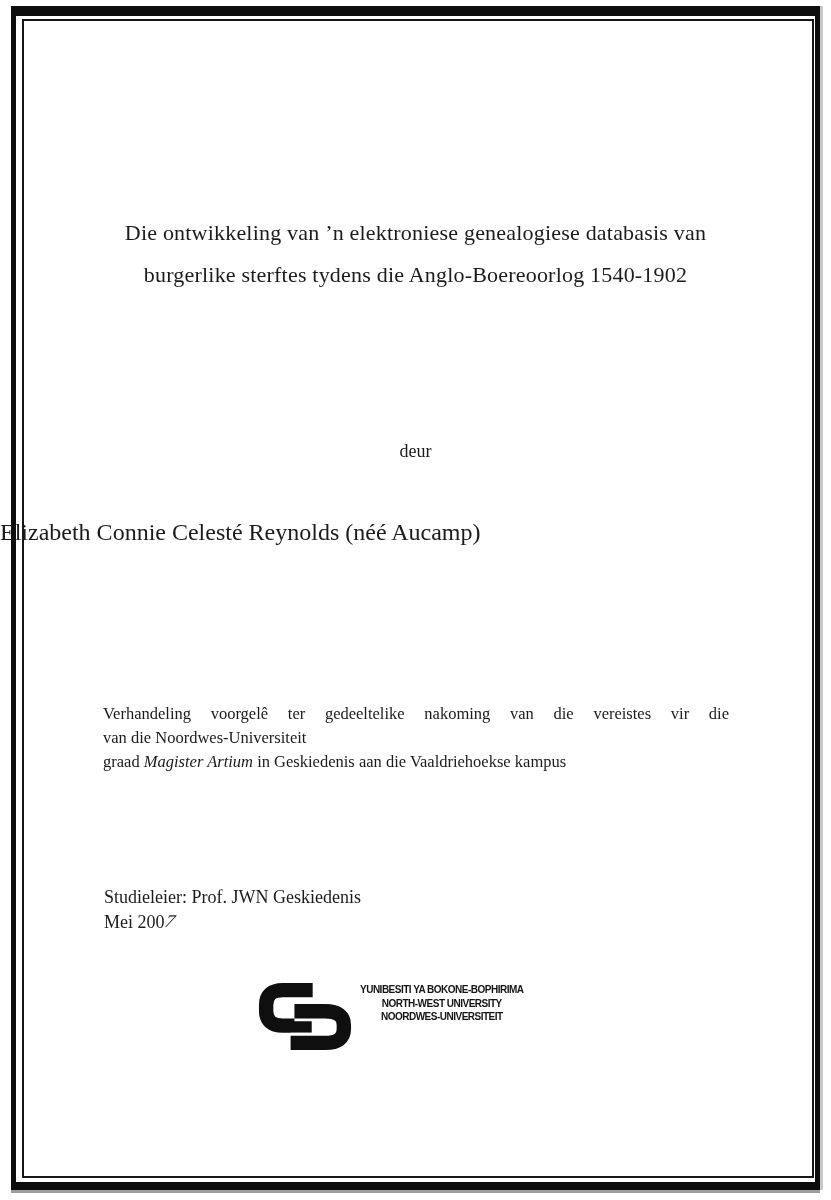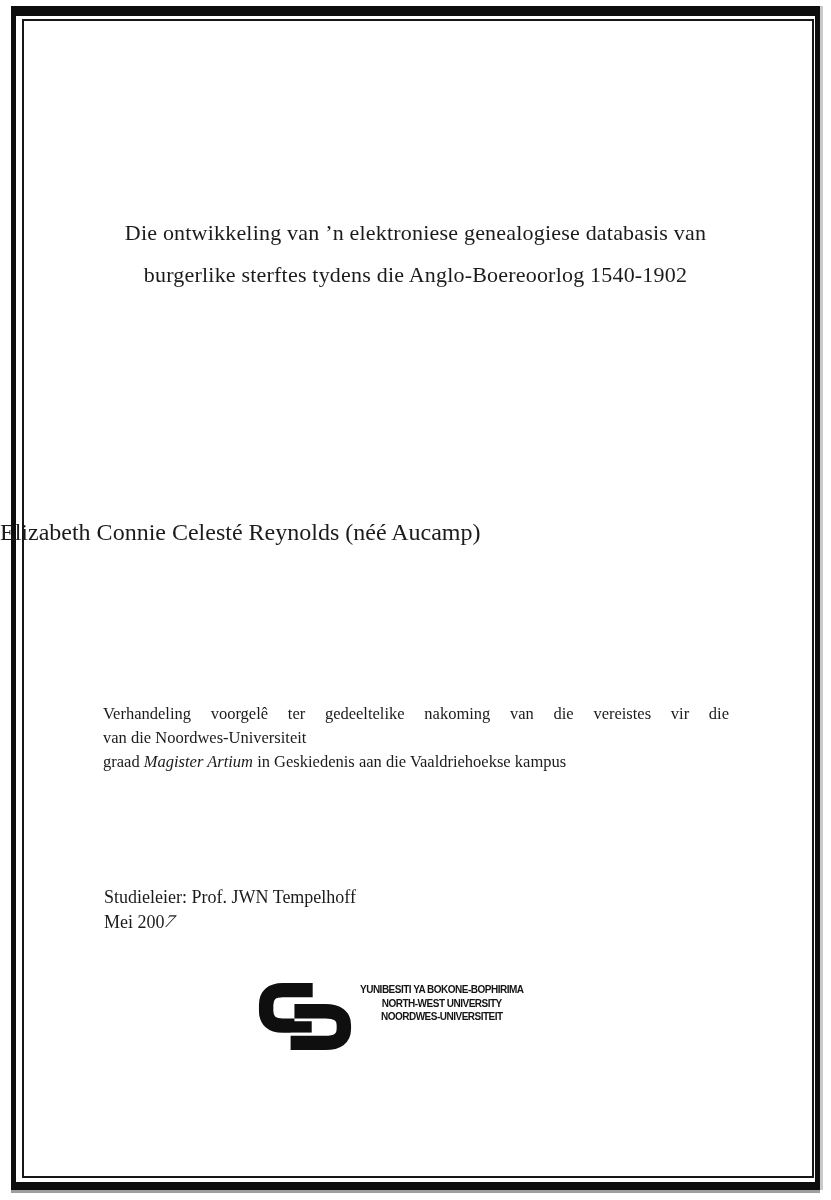"deur" div.byline { html: none -> <div>deur</div> }
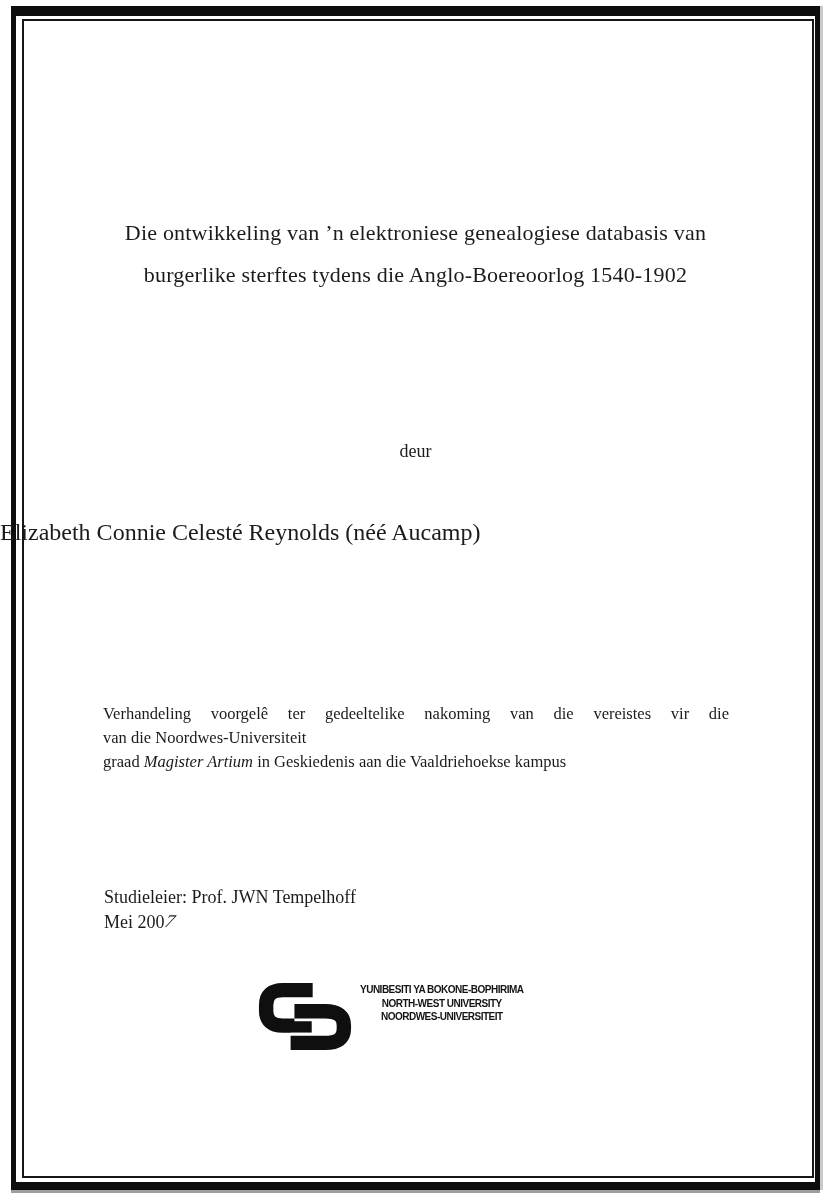"Studieleier: Prof. JWN Tempelhoff" div { text: Tempelhoff -> Geskiedenis }
